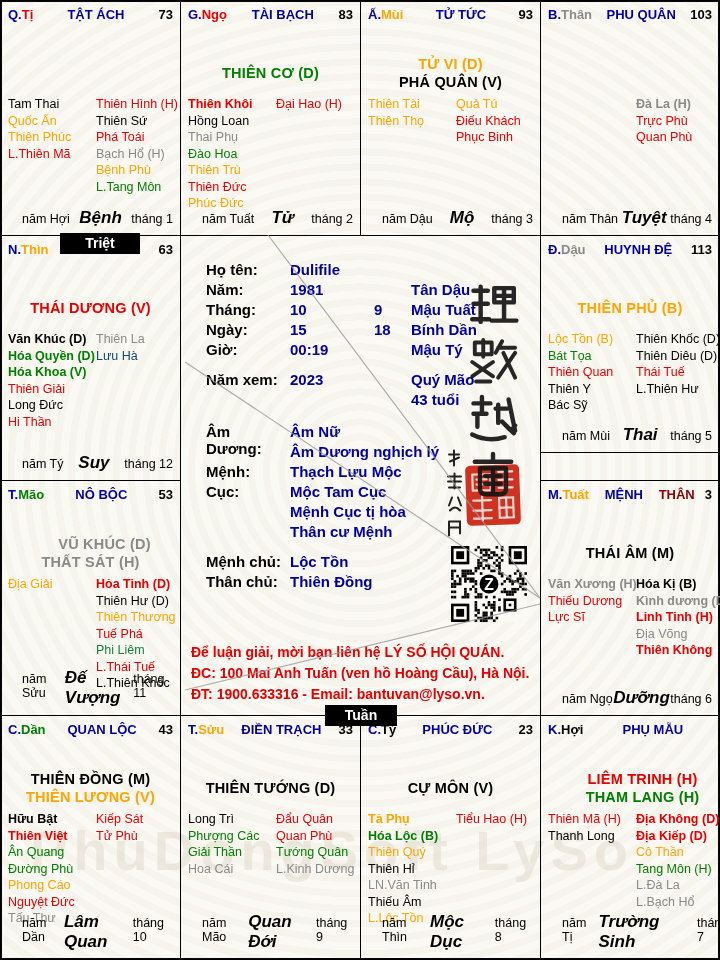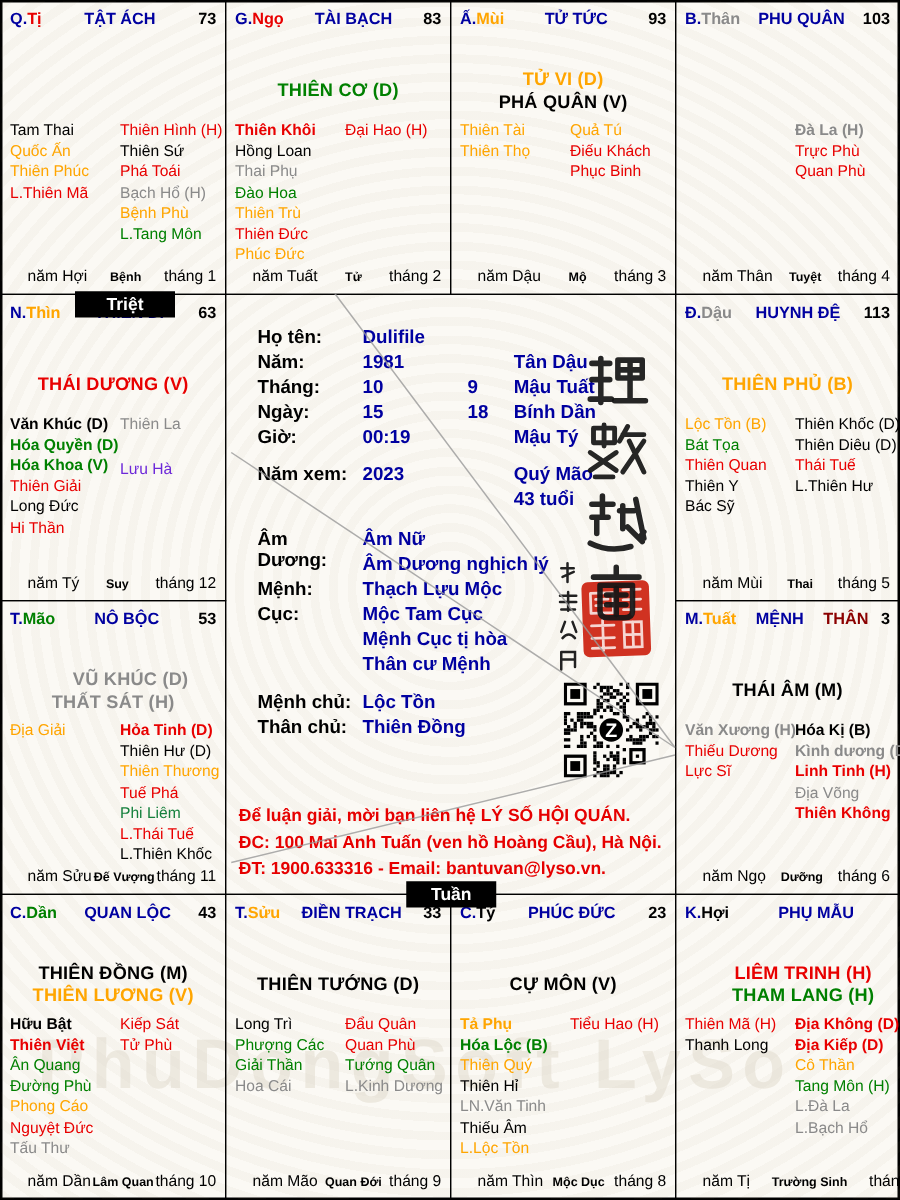"Bệnh" .cell-foot b { font-size: 10px -> 17px; font-style: none -> italic }
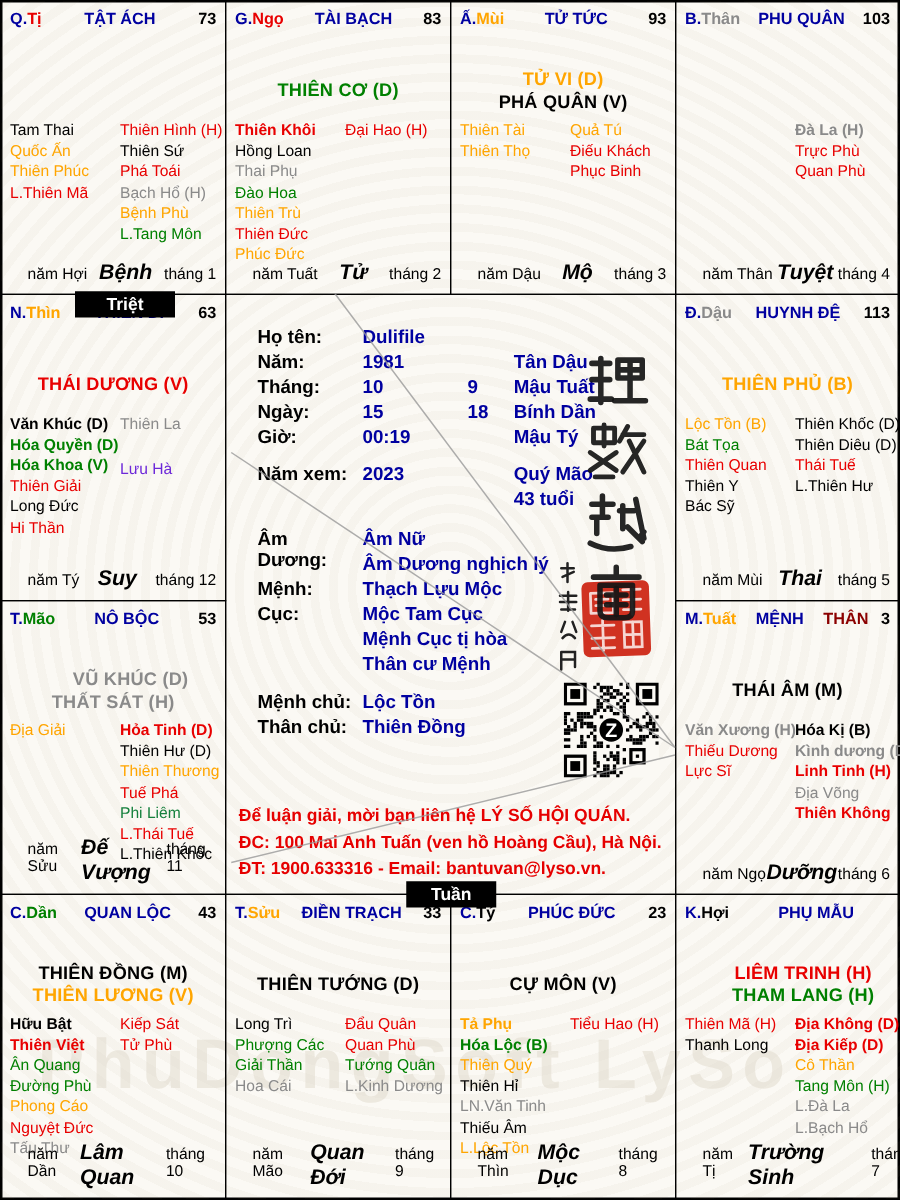"Đ.Dậu" div.cell { height: 246px -> 218px }
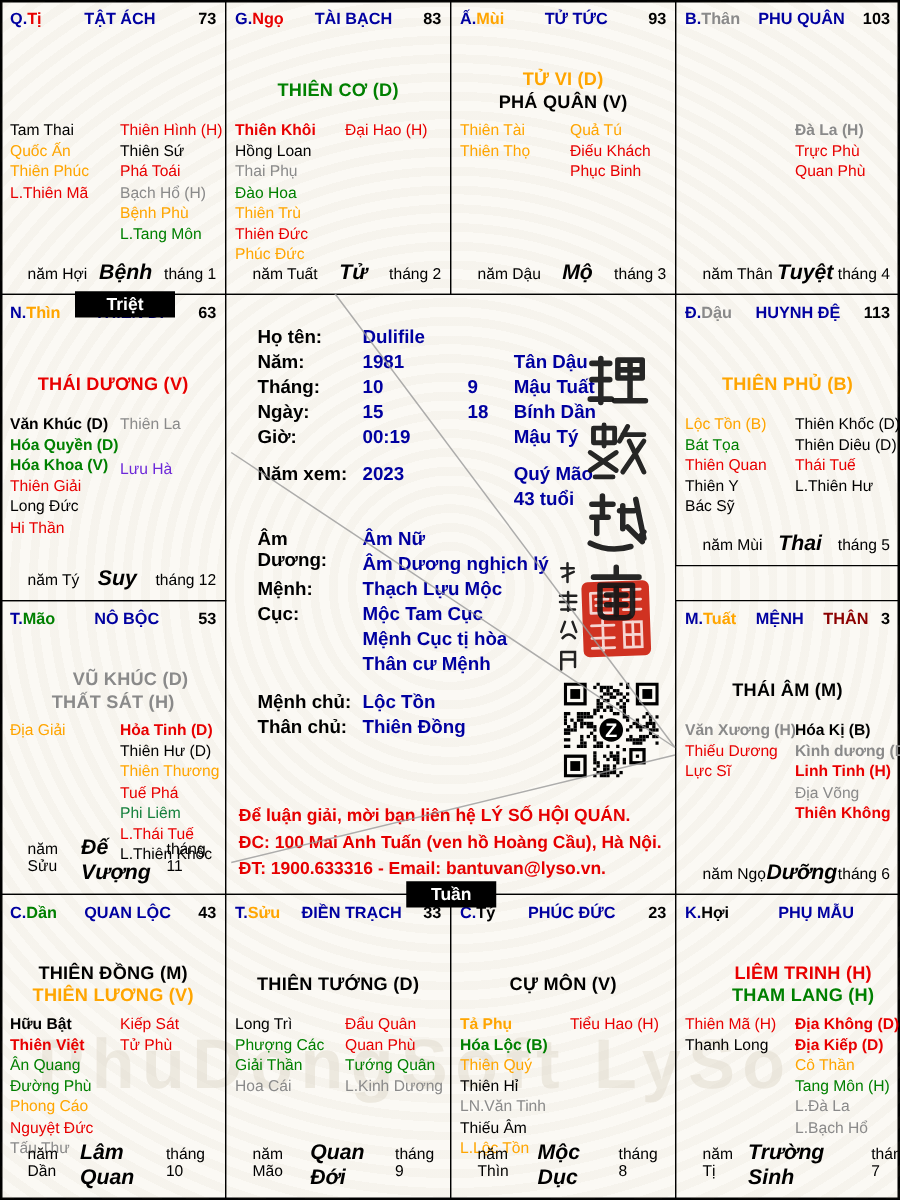"Lưu Hà" div.star { color: #6d28d9 -> #0c4a6e; margin-top: 19px -> none }
